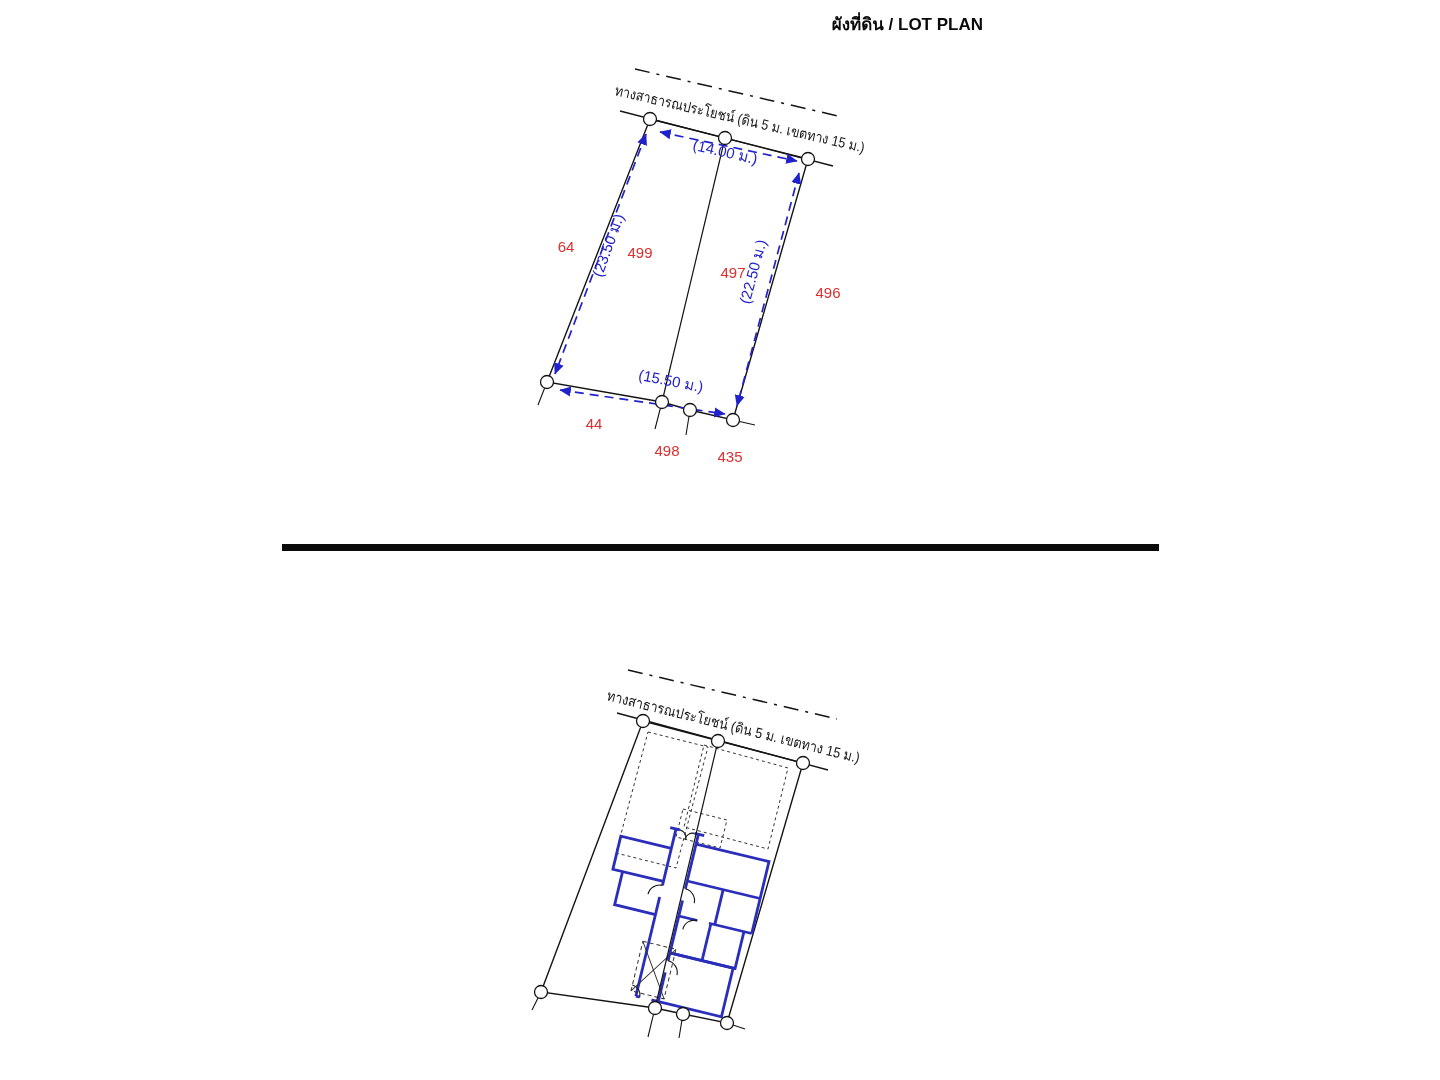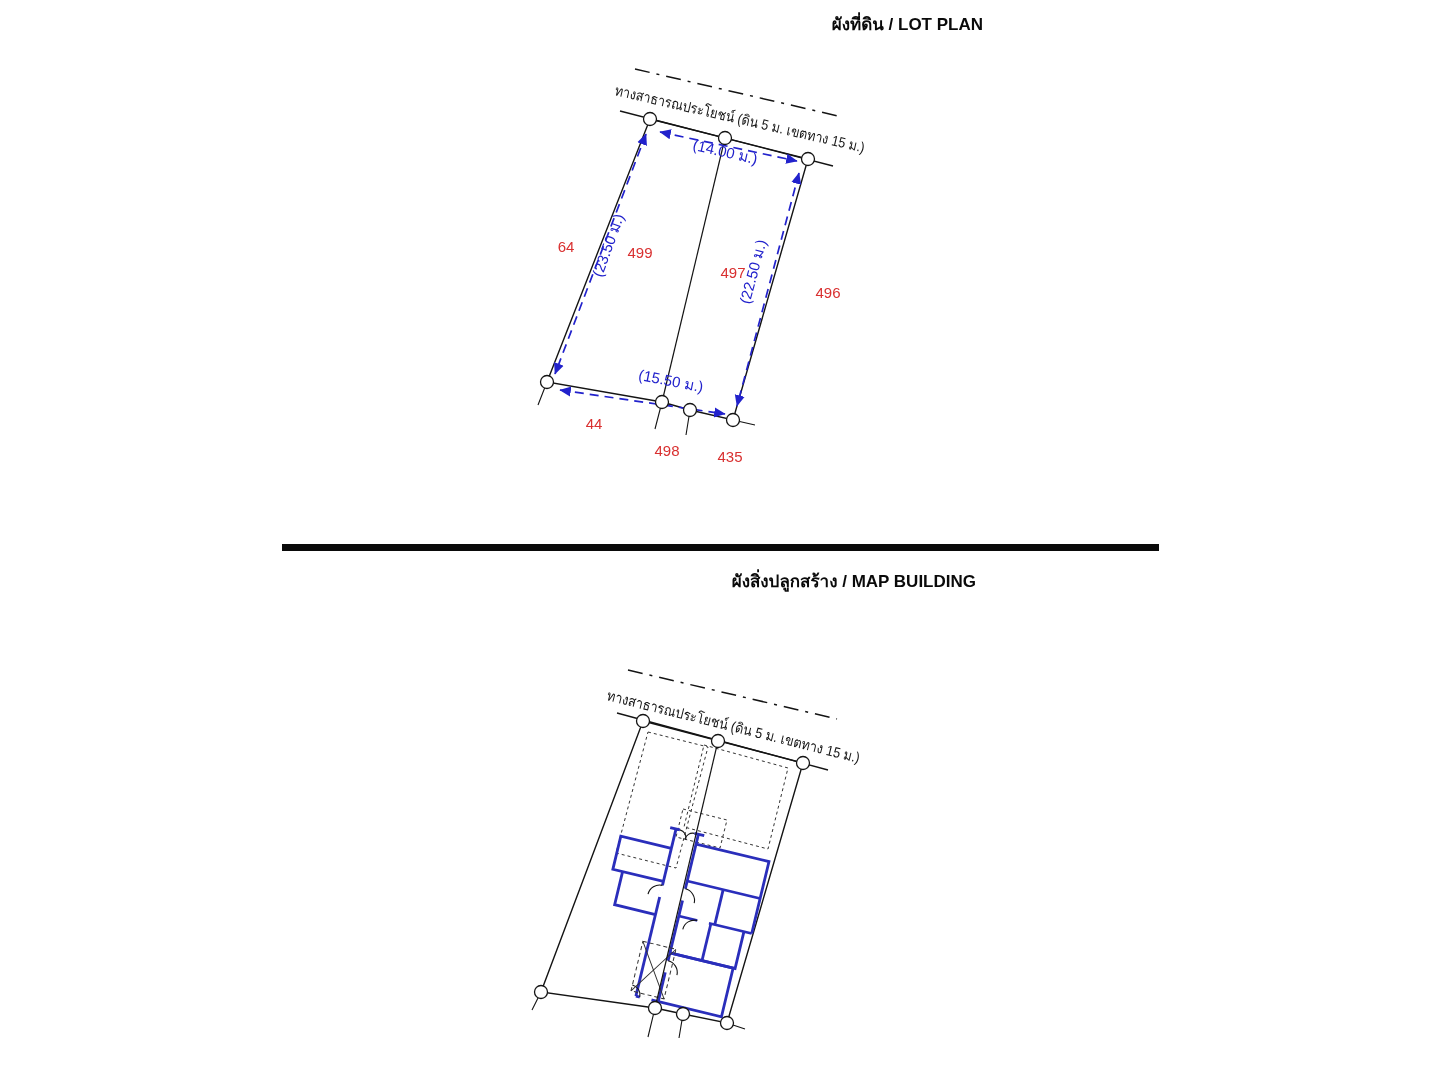"ผังสิ่งปลูกสร้าง / MAP BUILDING" div.section-title { html: <div>ผังสิ่งปลูกสร้าง / MAP BUILDING</div> -> none }
